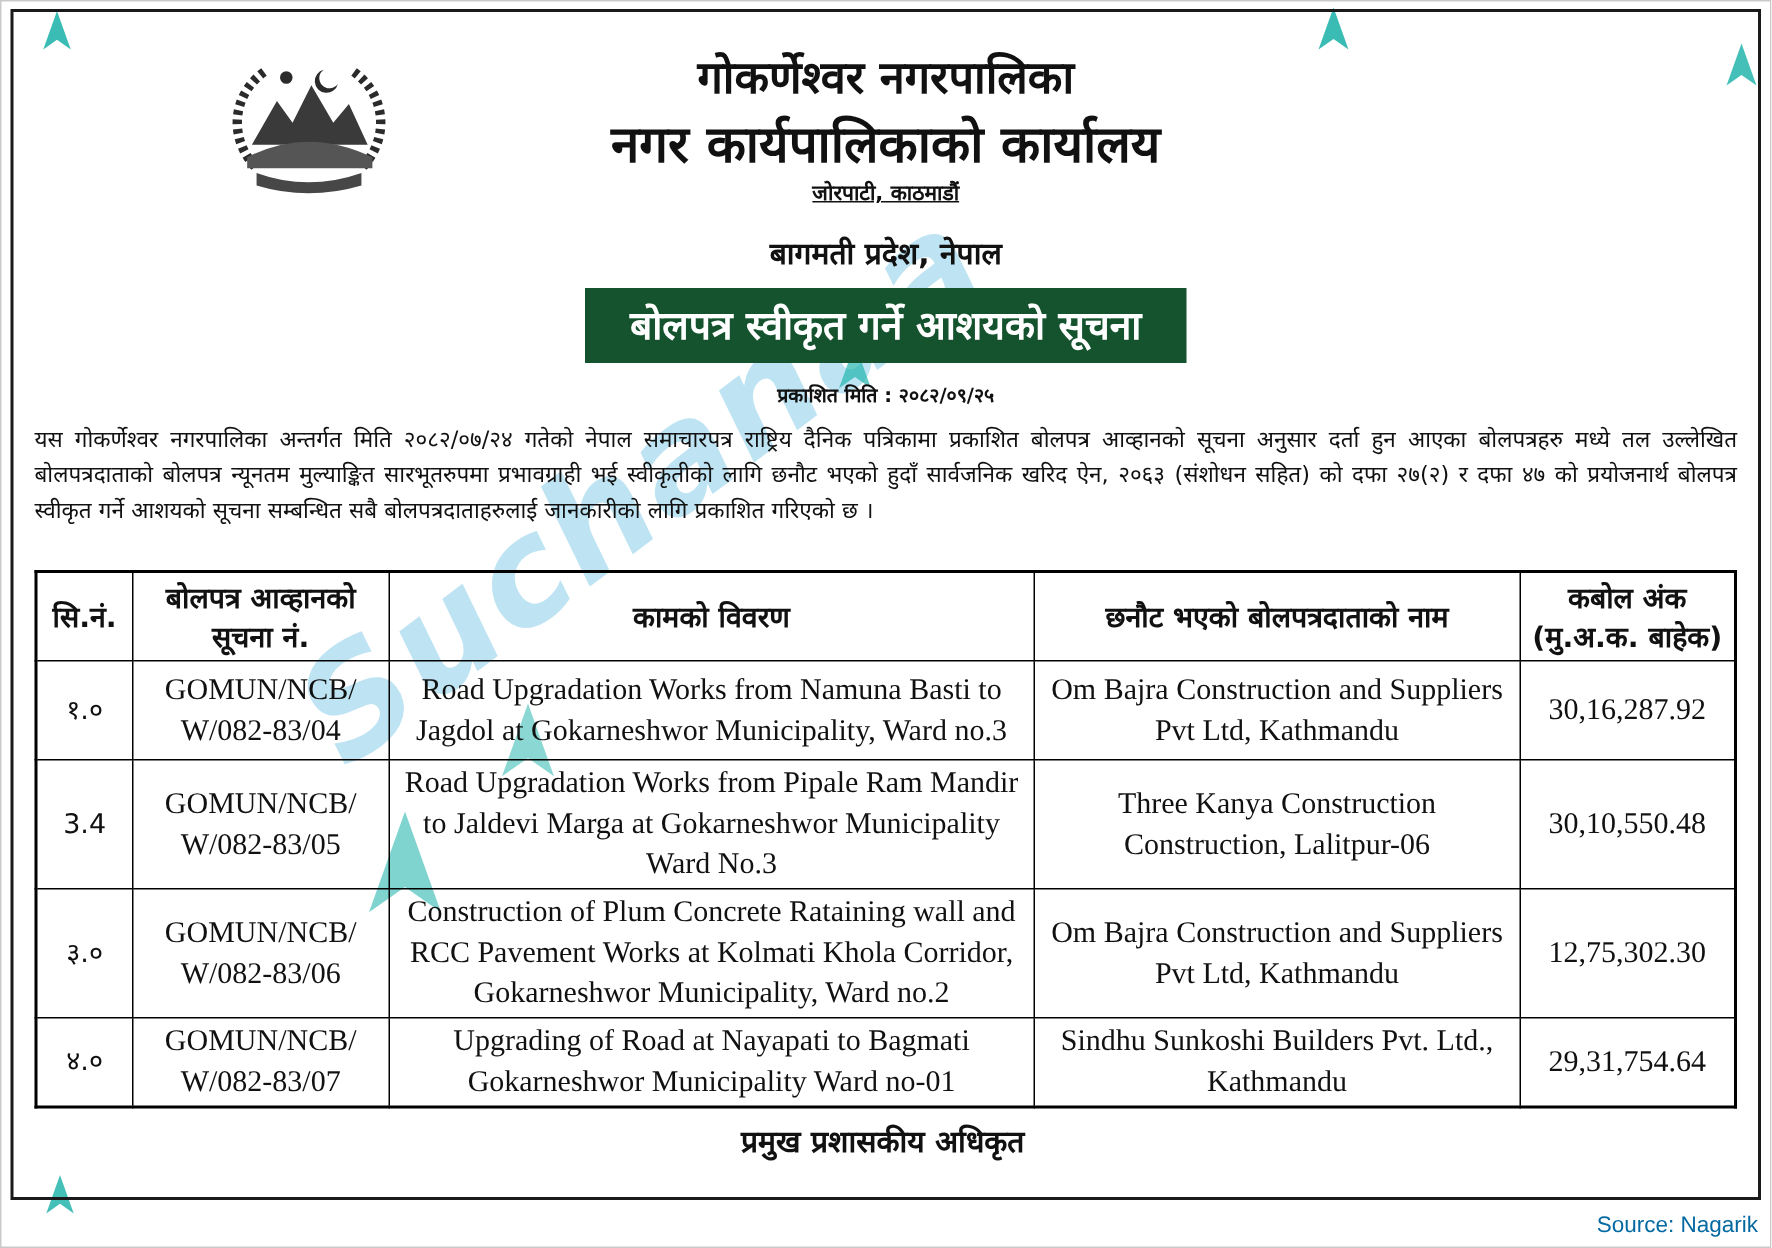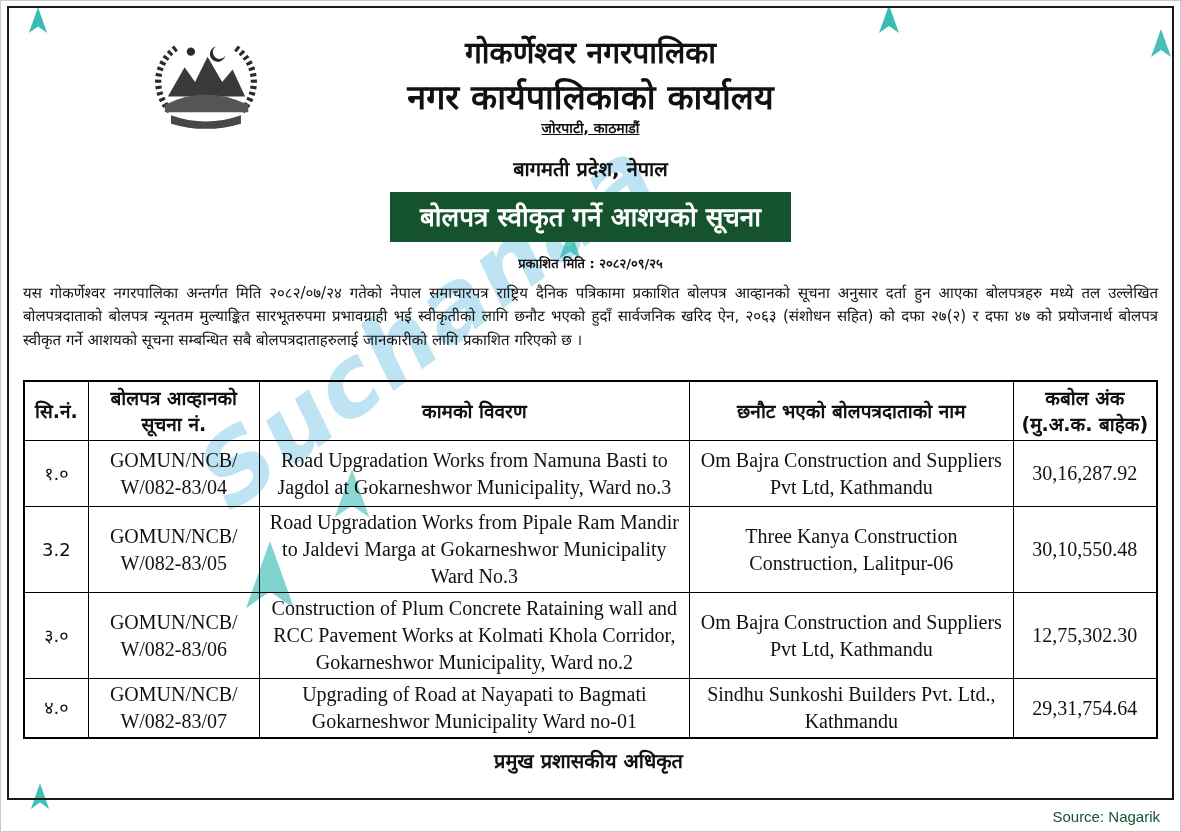"3.2" td.np { text: 3.2 -> 3.4 }
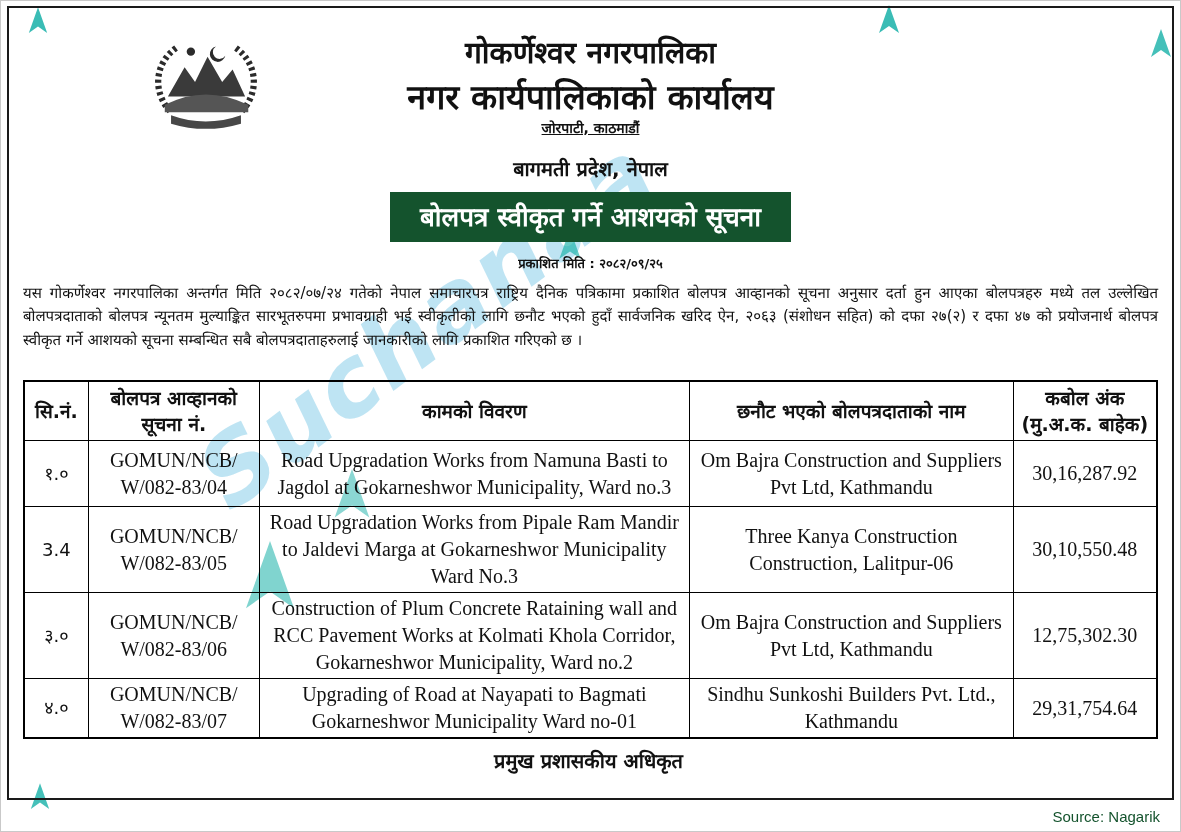"Source: Nagarik" .source-credit { color: #14532d -> #0369a1; right: 20px -> 8px }
